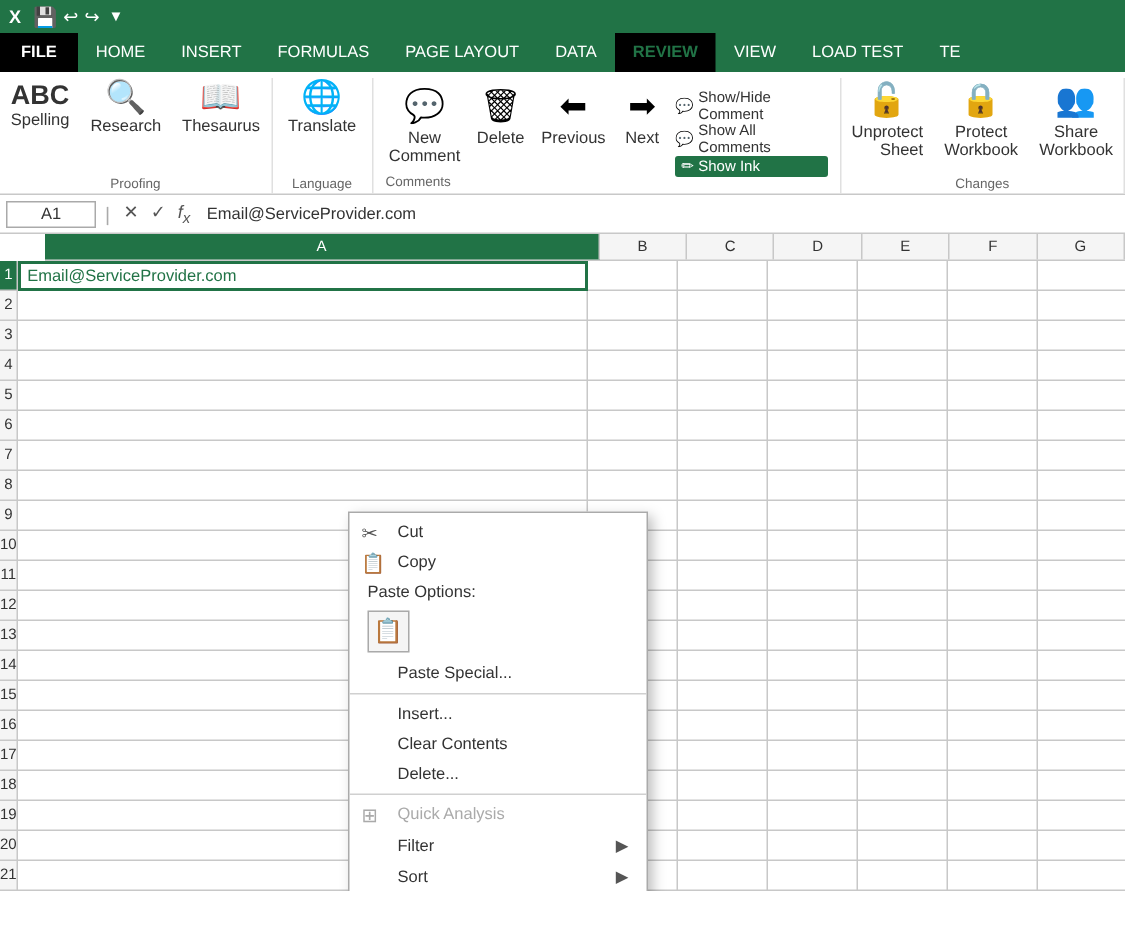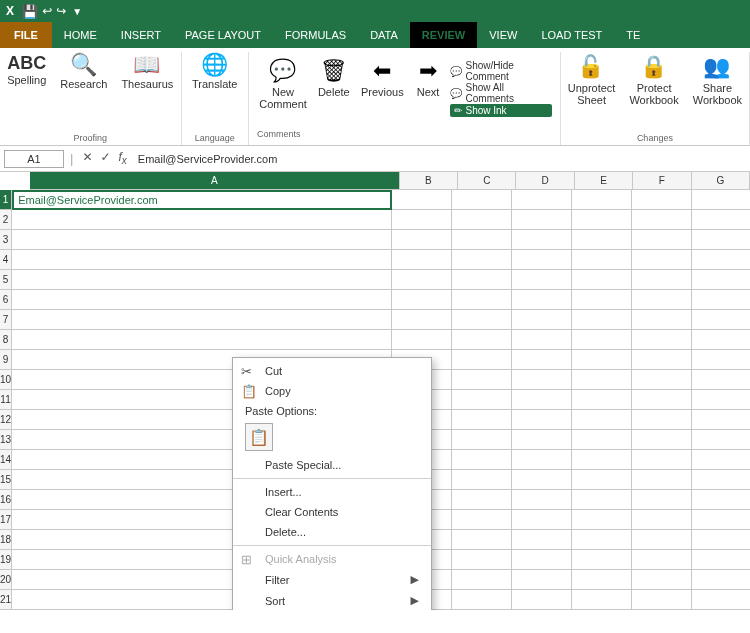"FILE" .ribbon-tab.file { background: #a16207 -> #000000 }
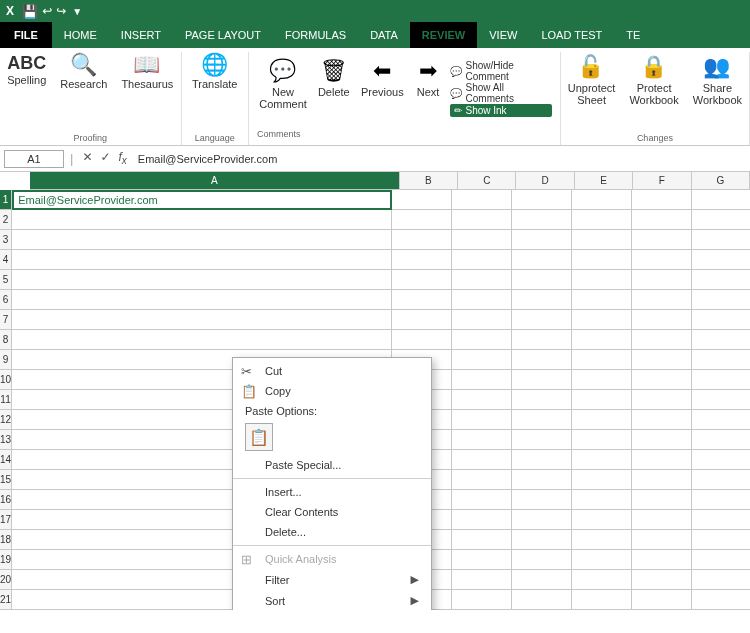"PAGE LAYOUT" div.ribbon-tab { order: before "FORMULAS" -> after "FORMULAS" }
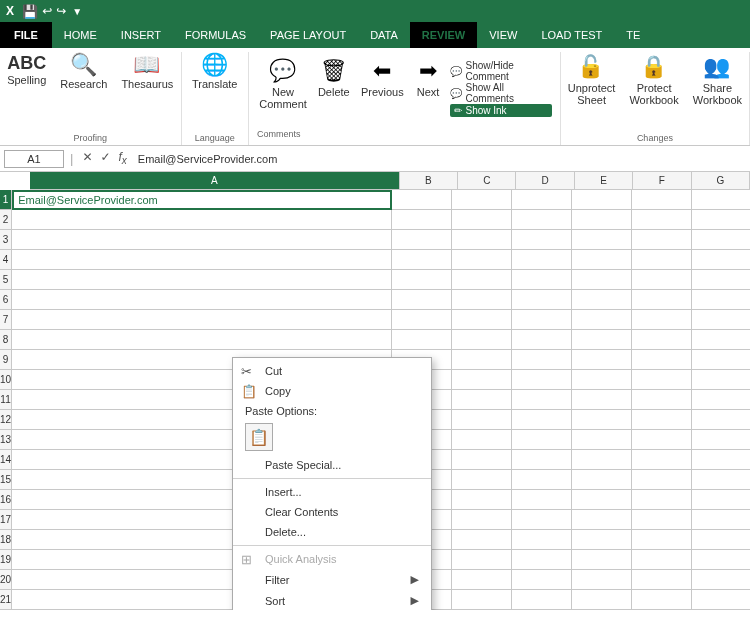"ABC" .ribbon { height: 98px -> 82px }
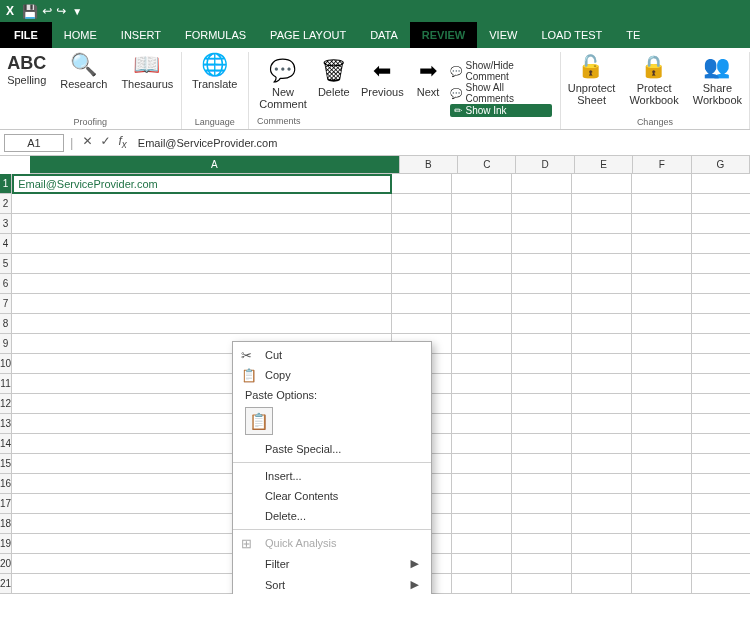"Unprotect" div.label { text-align: center -> right }
